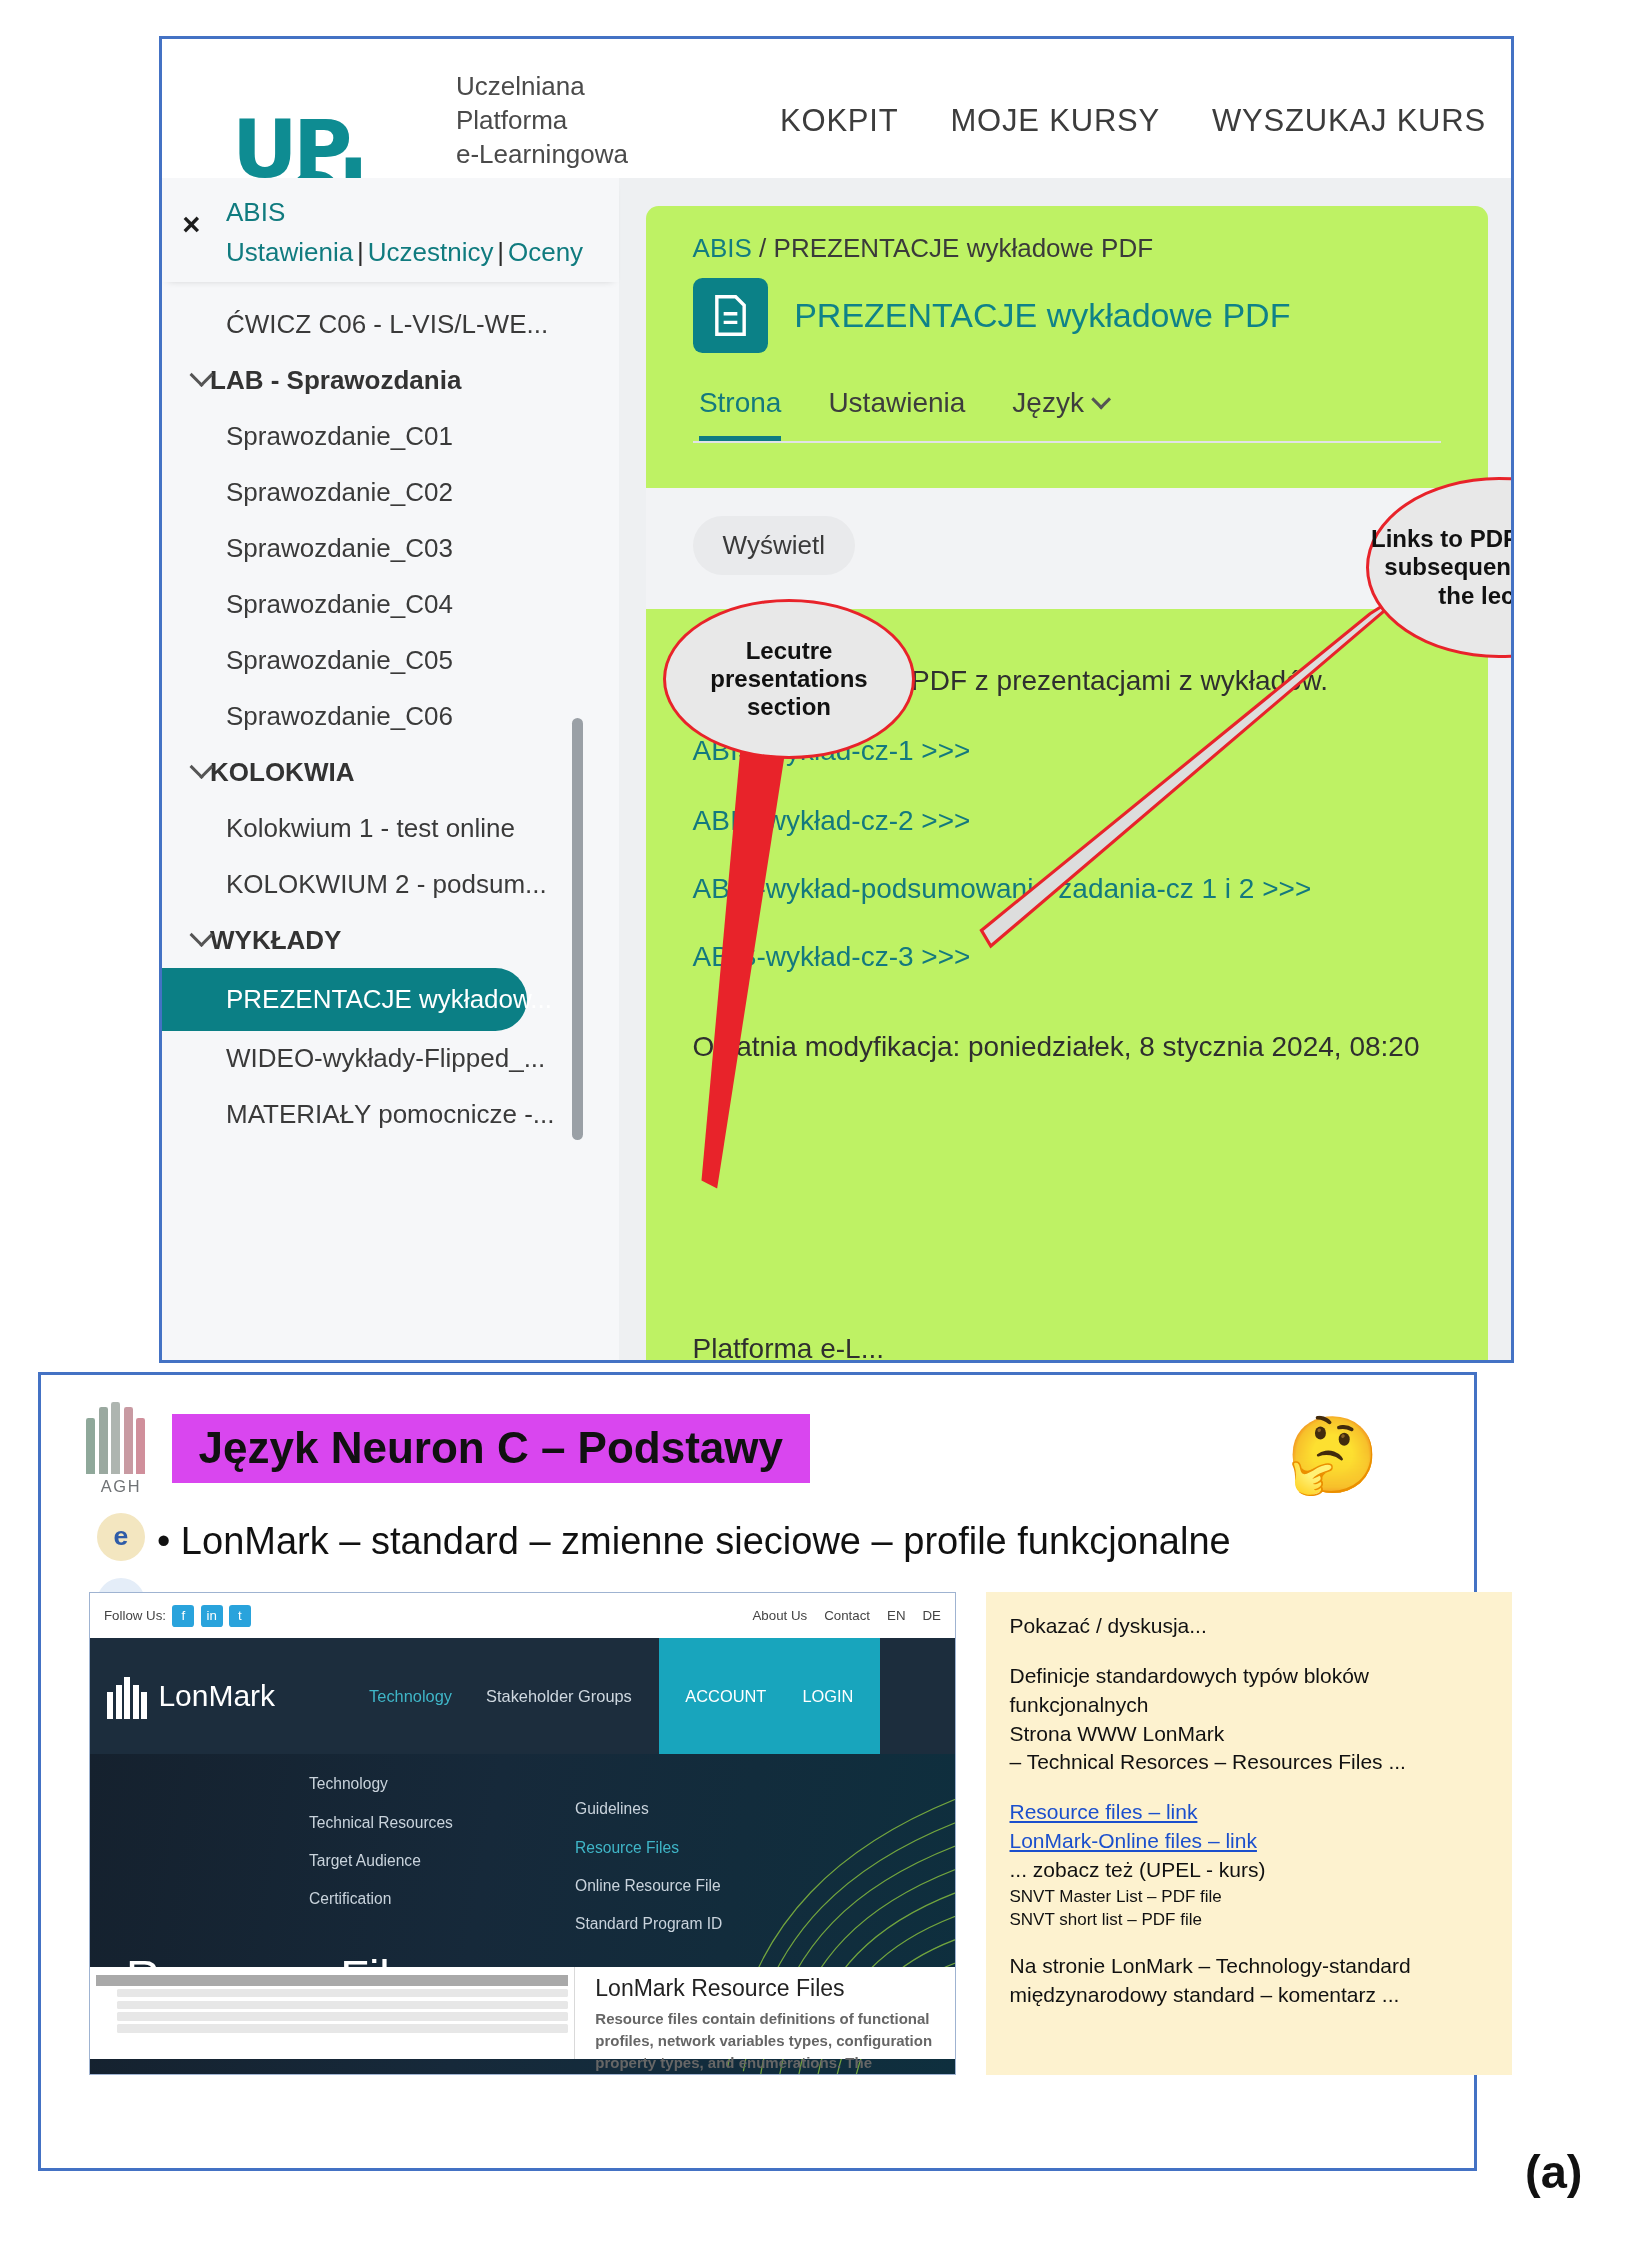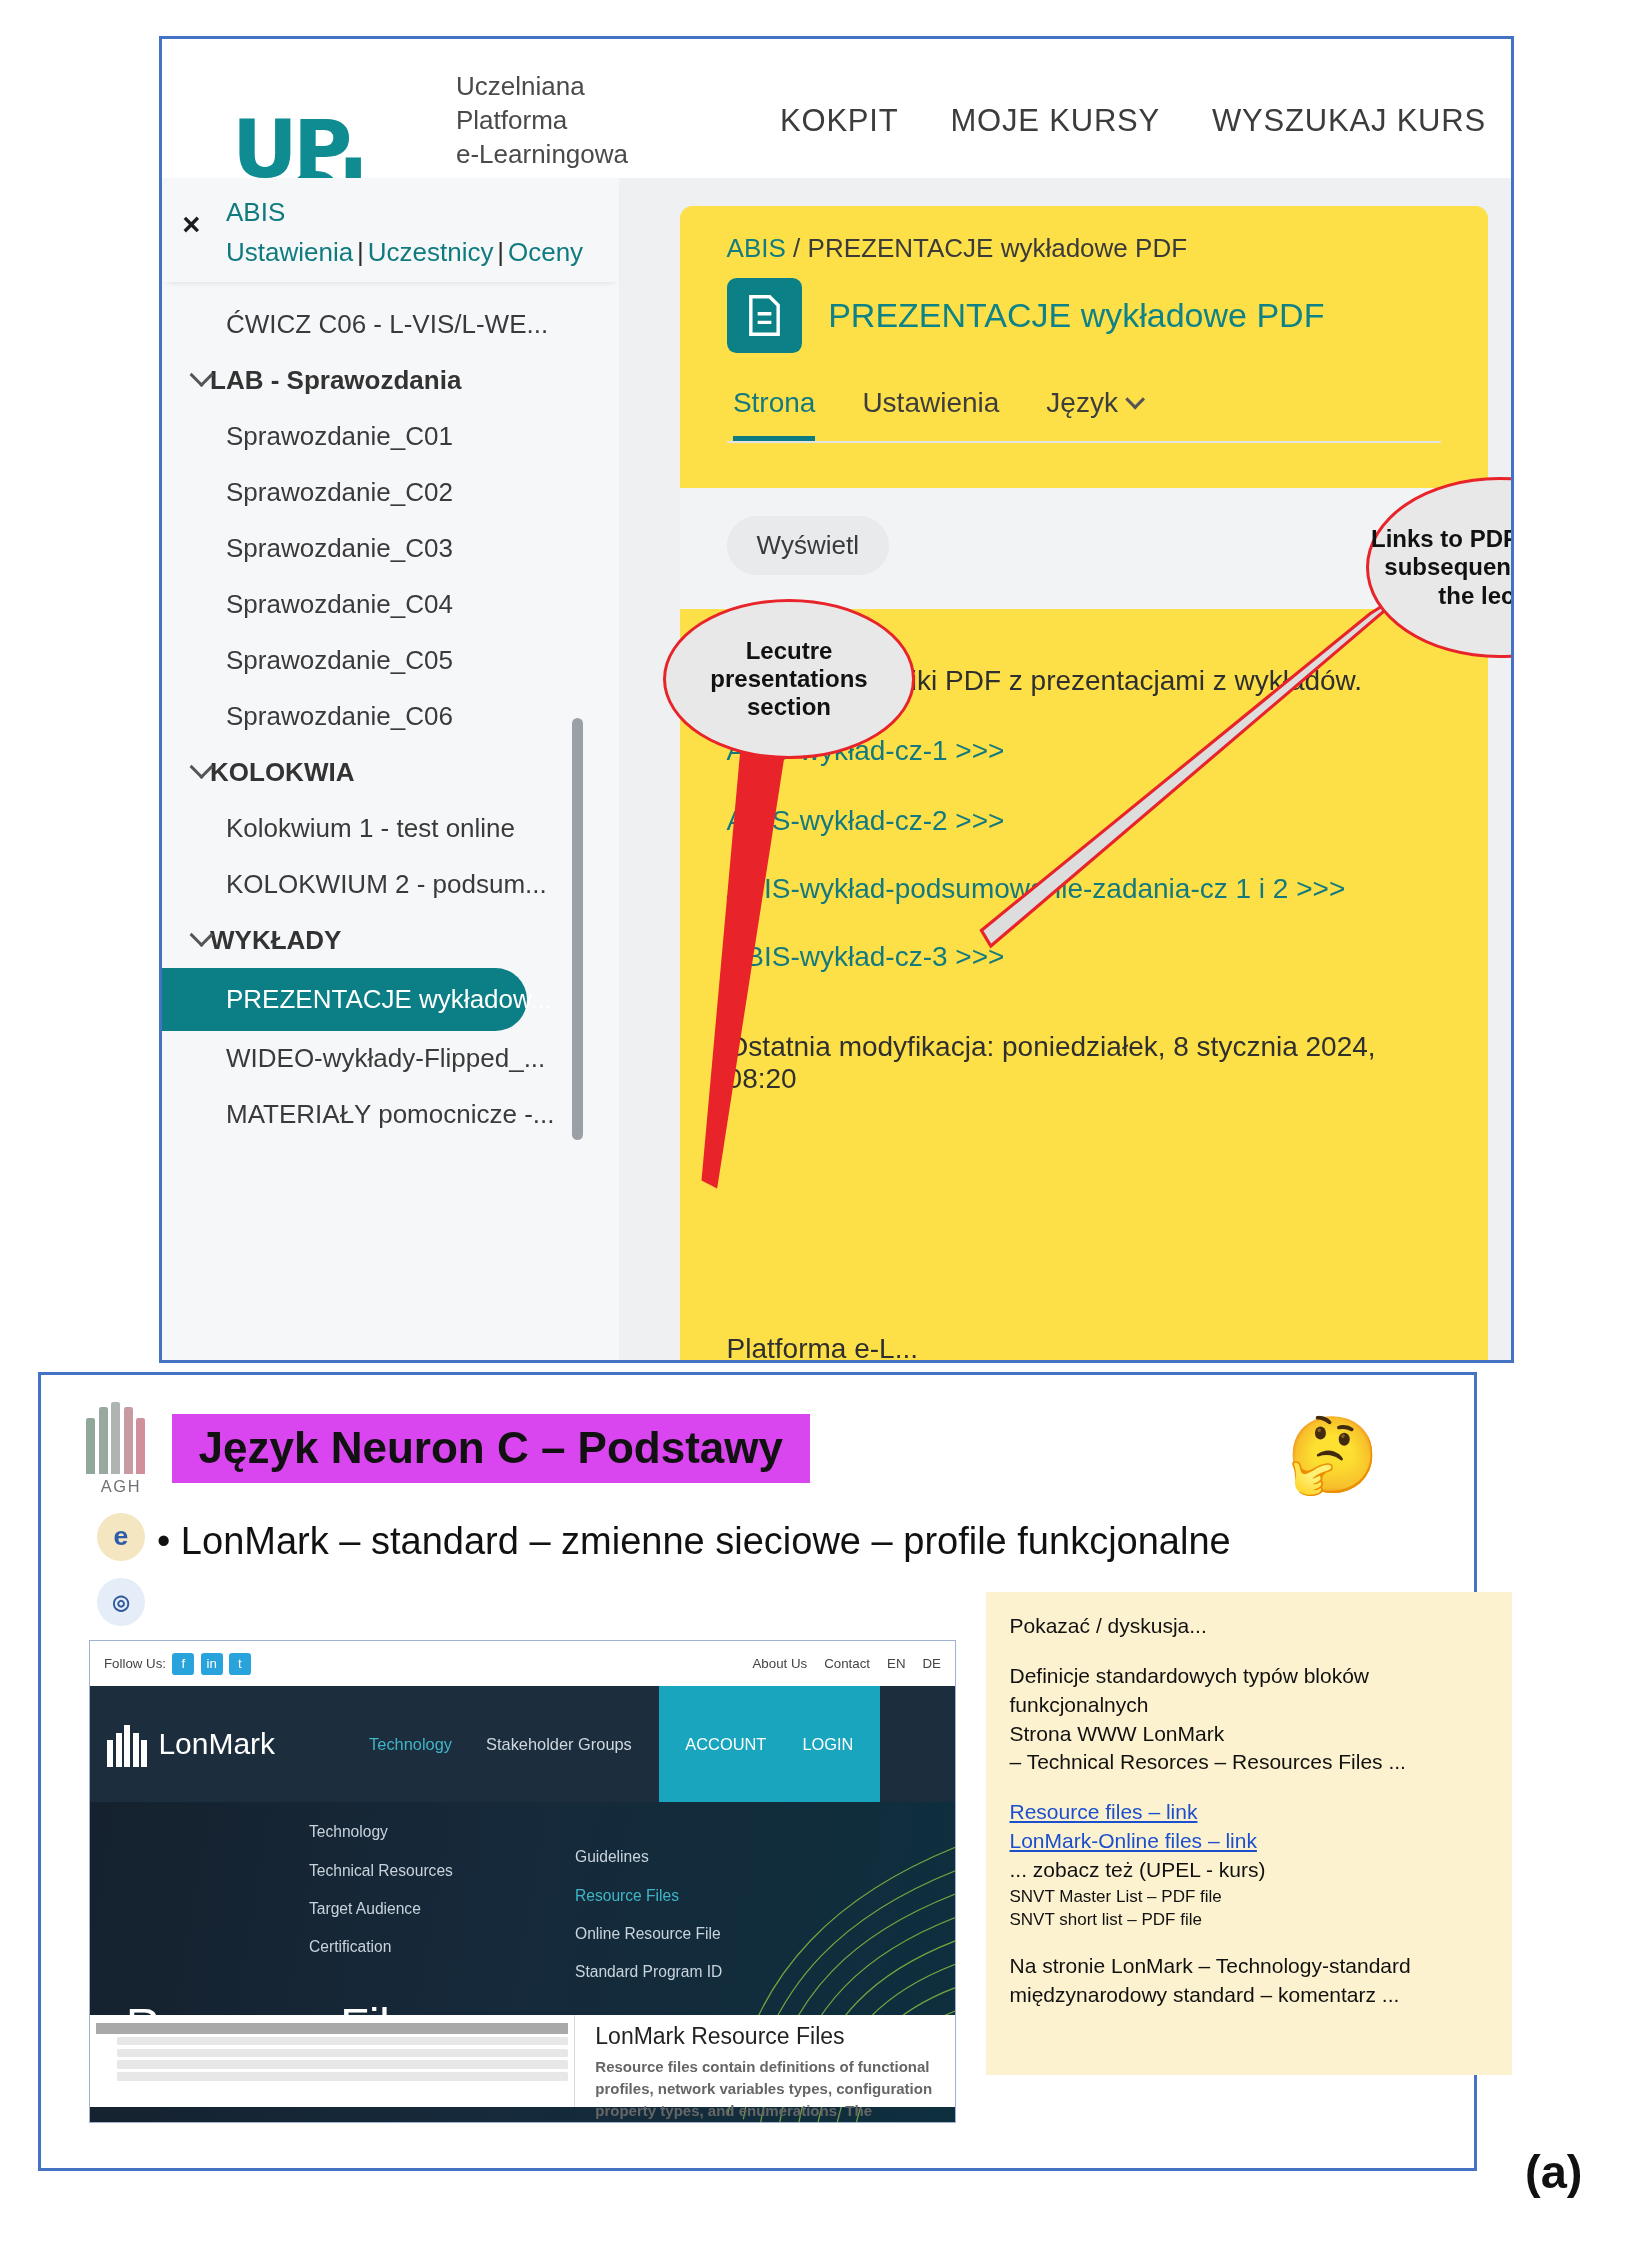"ABIS / PREZENTACJE wykładowe PDF" .card { background: #fde047 -> #bef264; margin-left: 34px -> none }
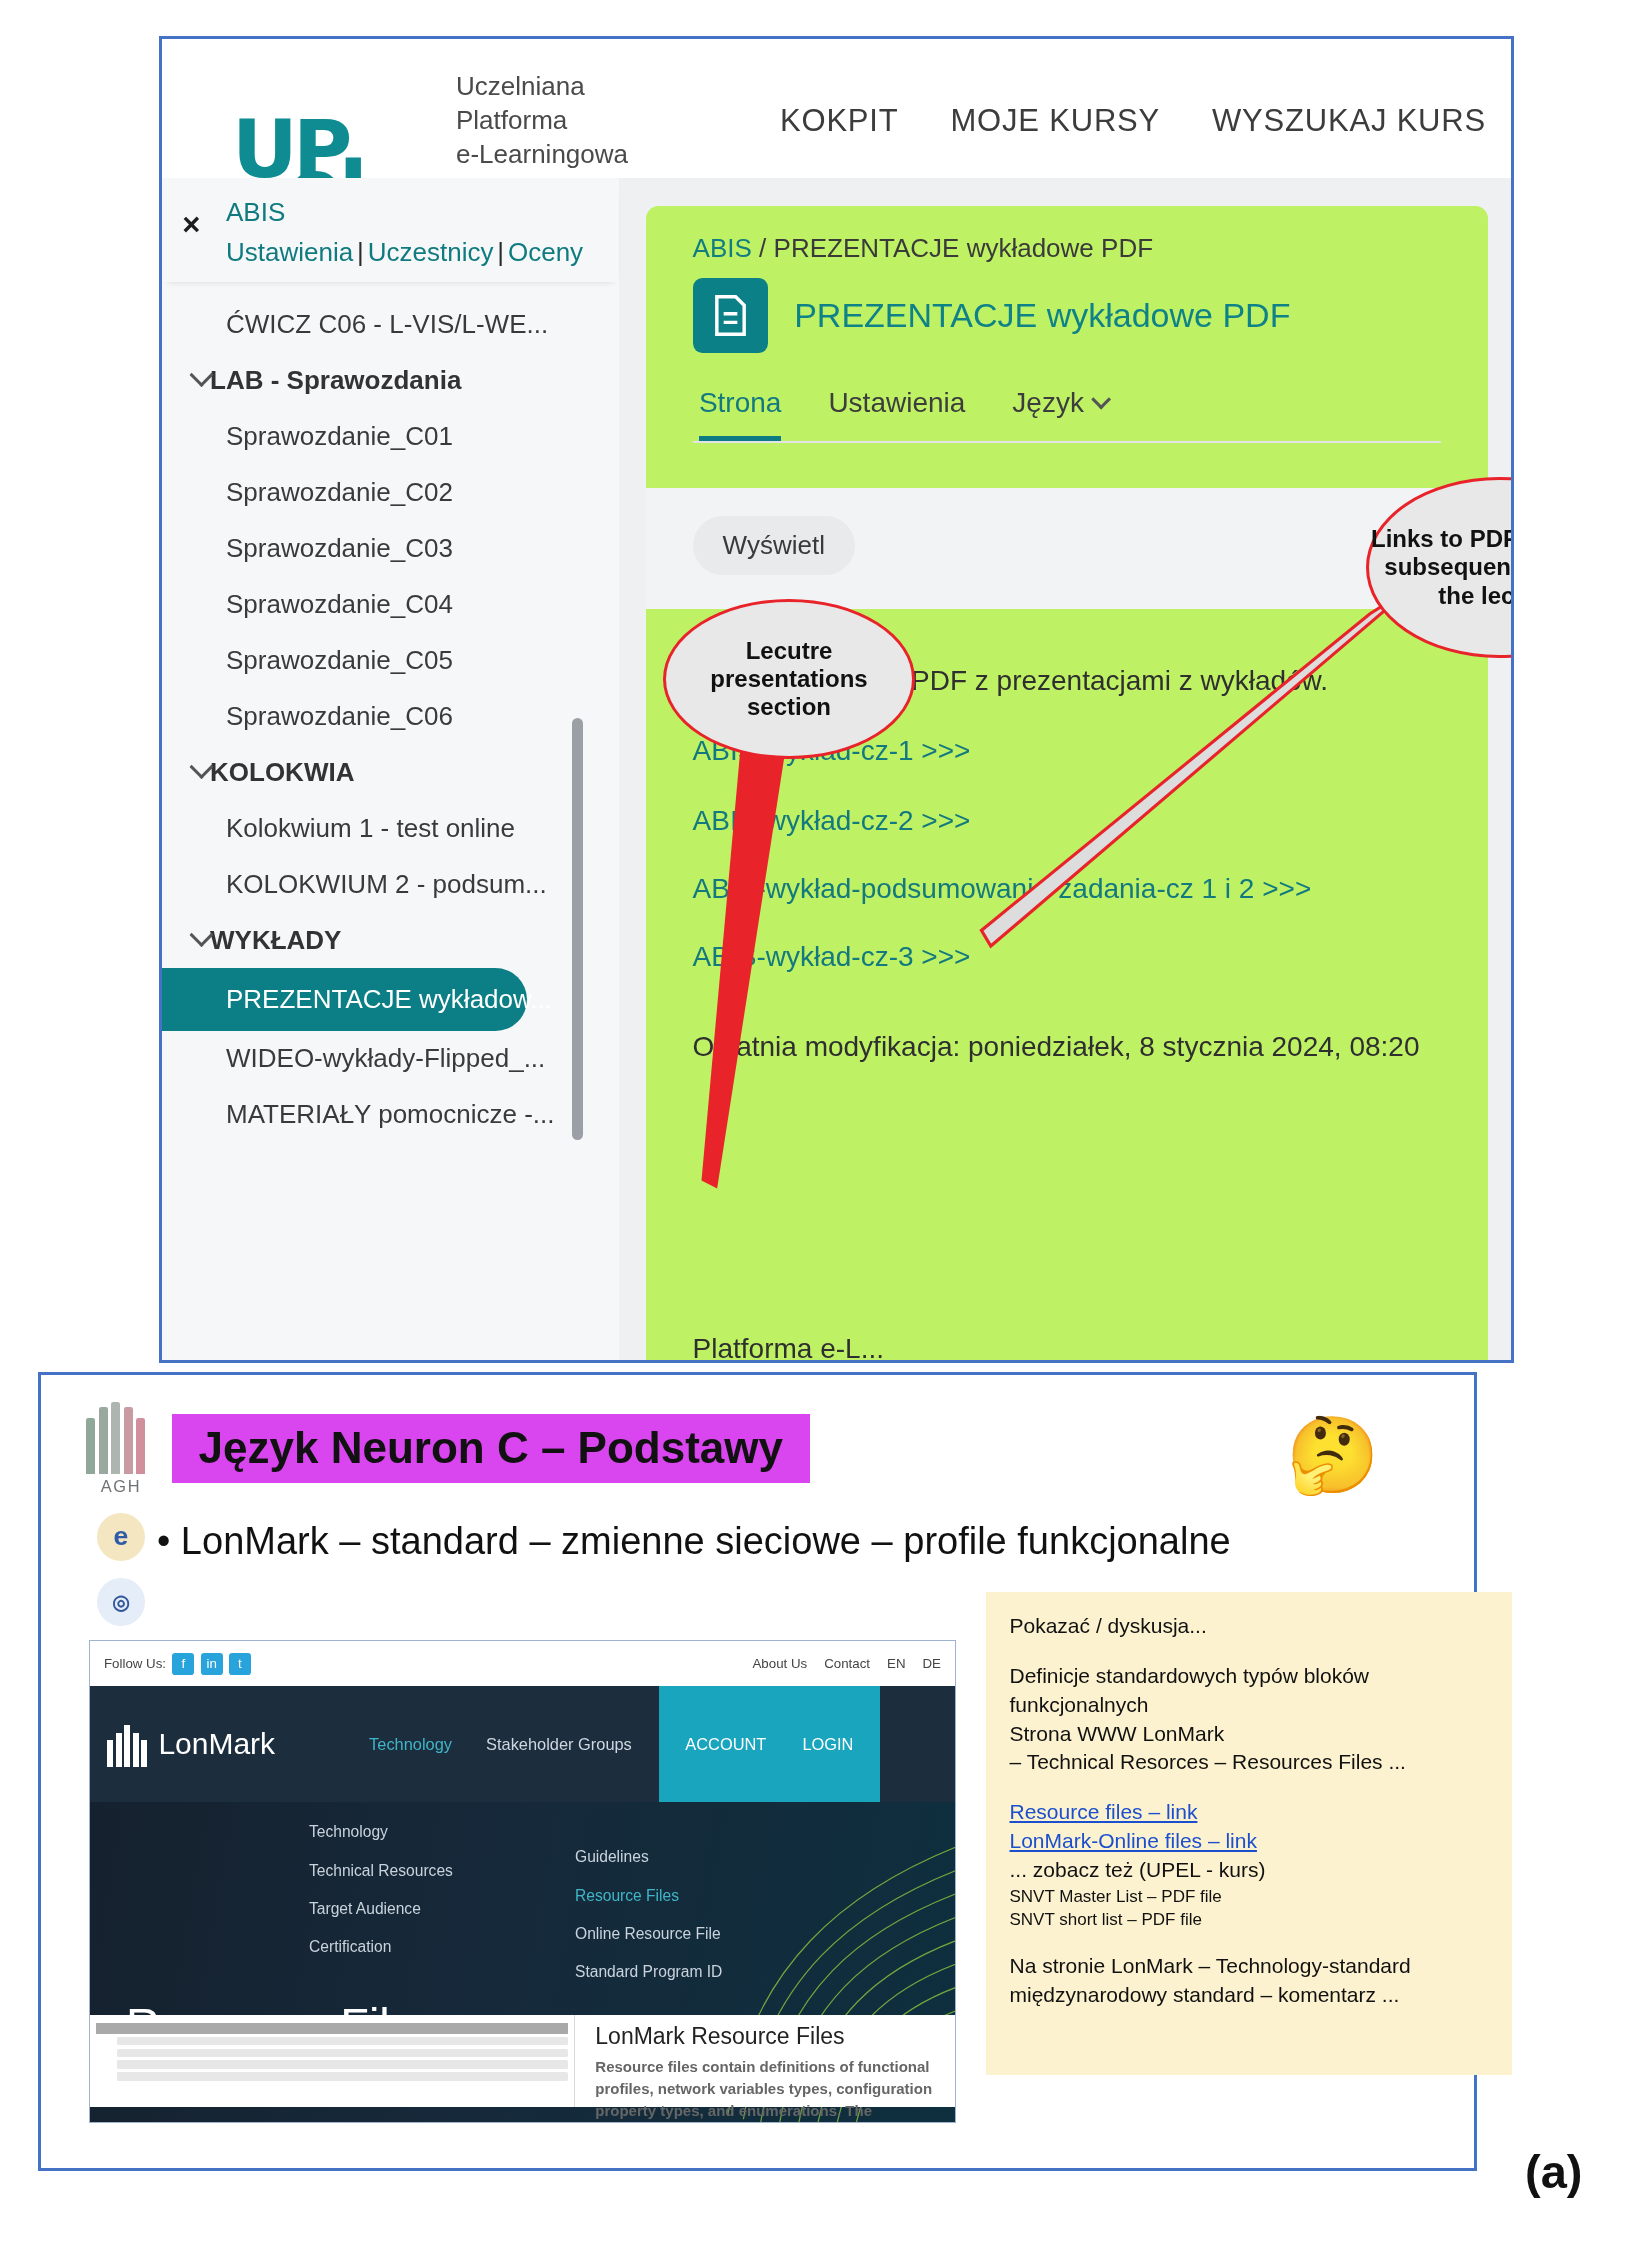"Follow Us:" .shot { margin-top: 48px -> none }
